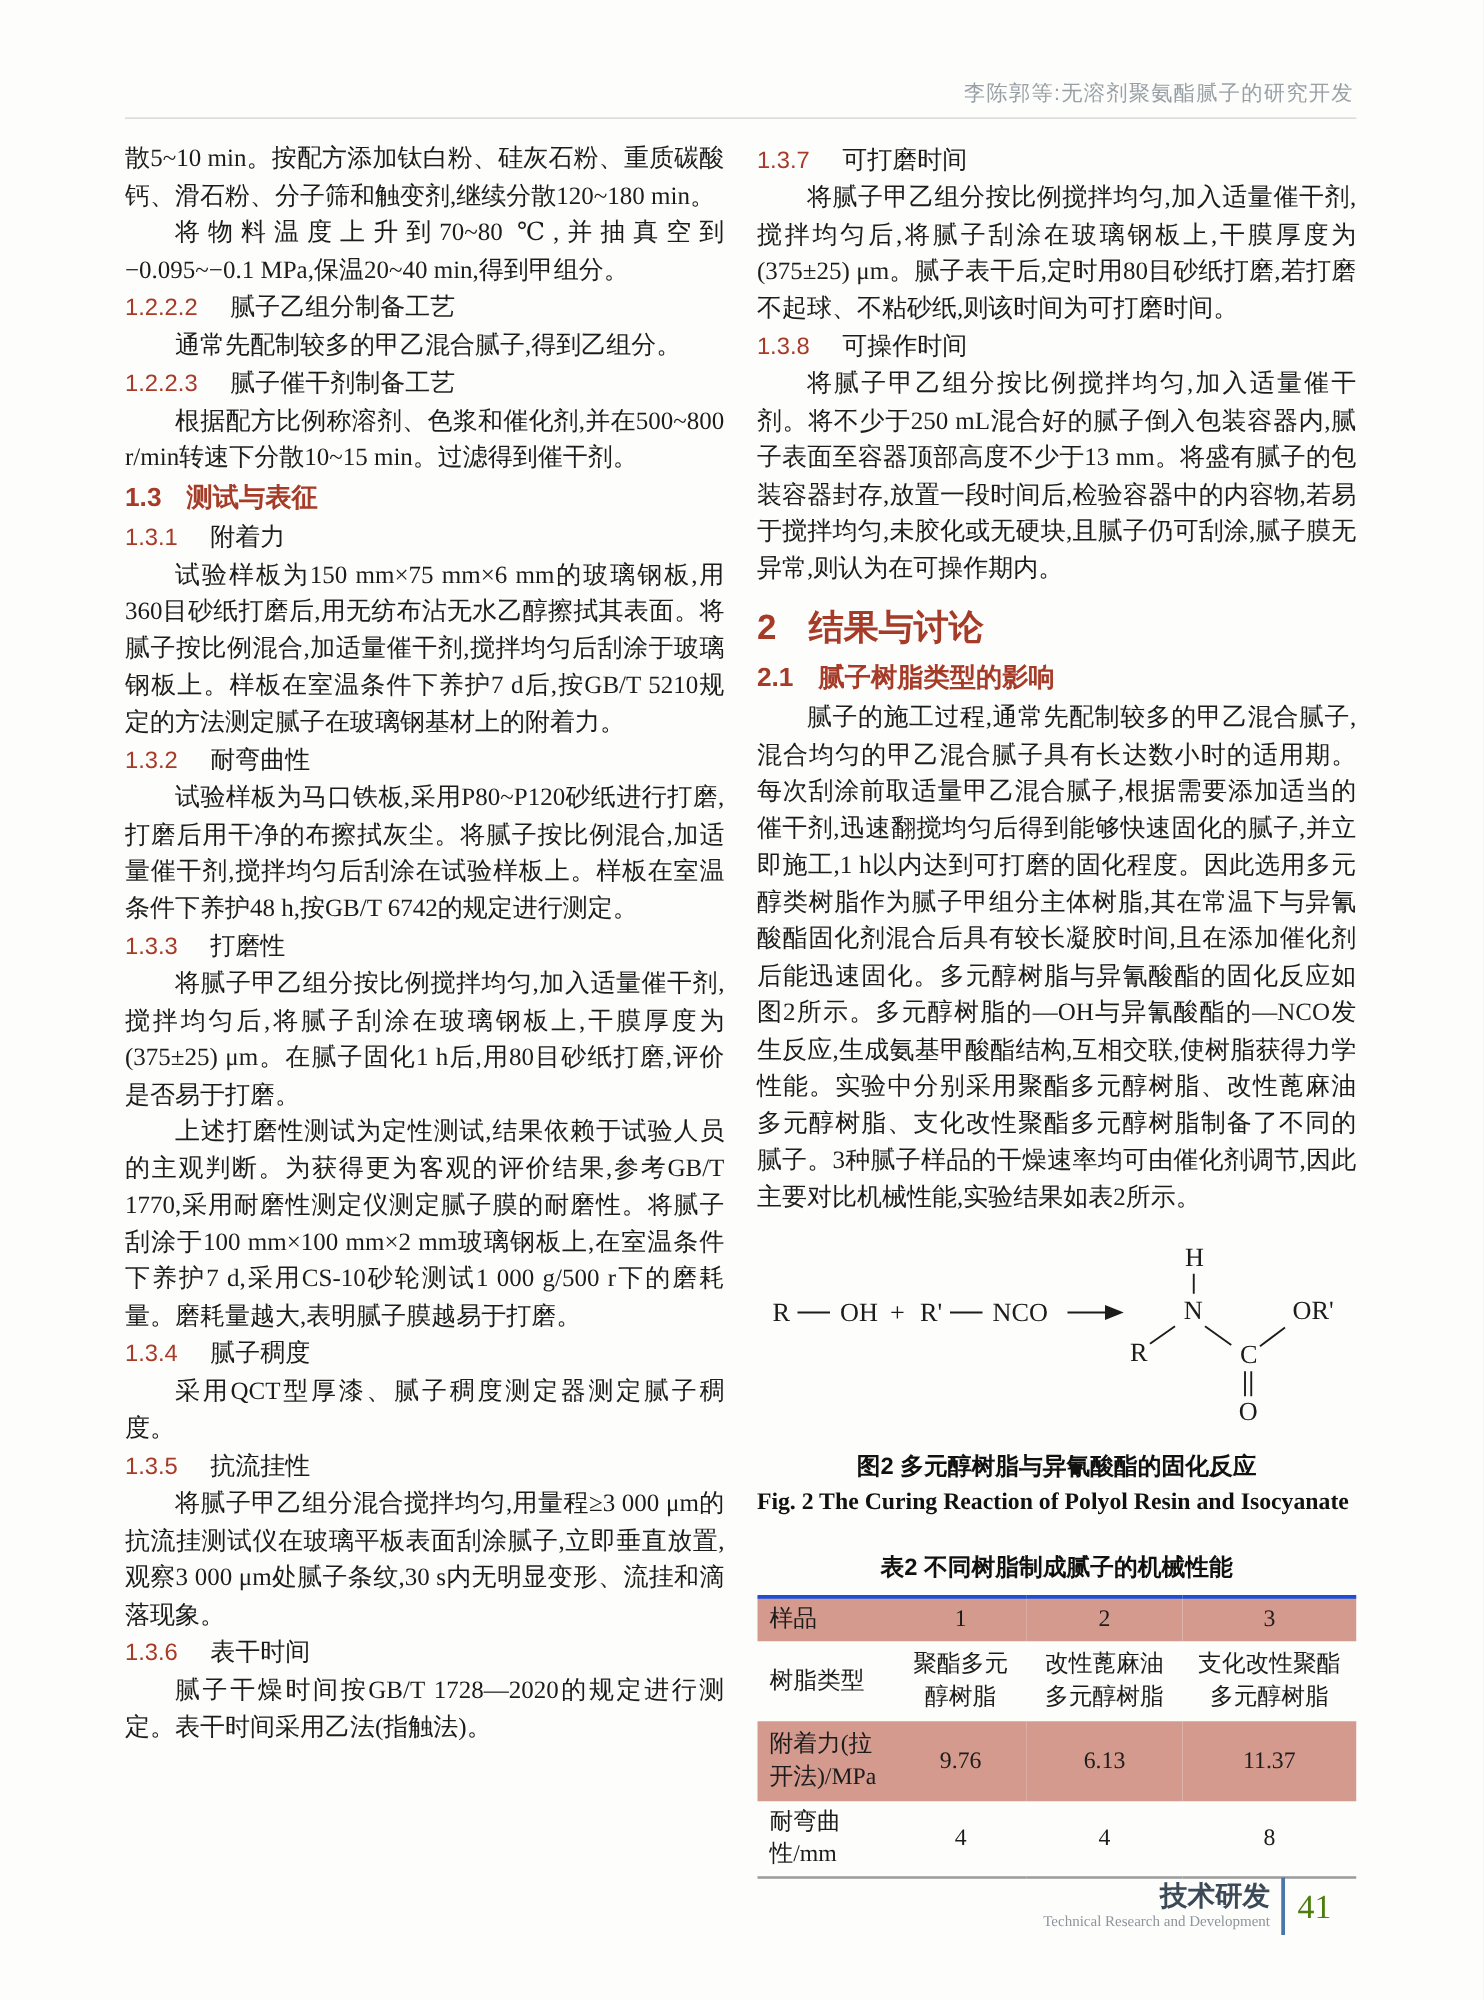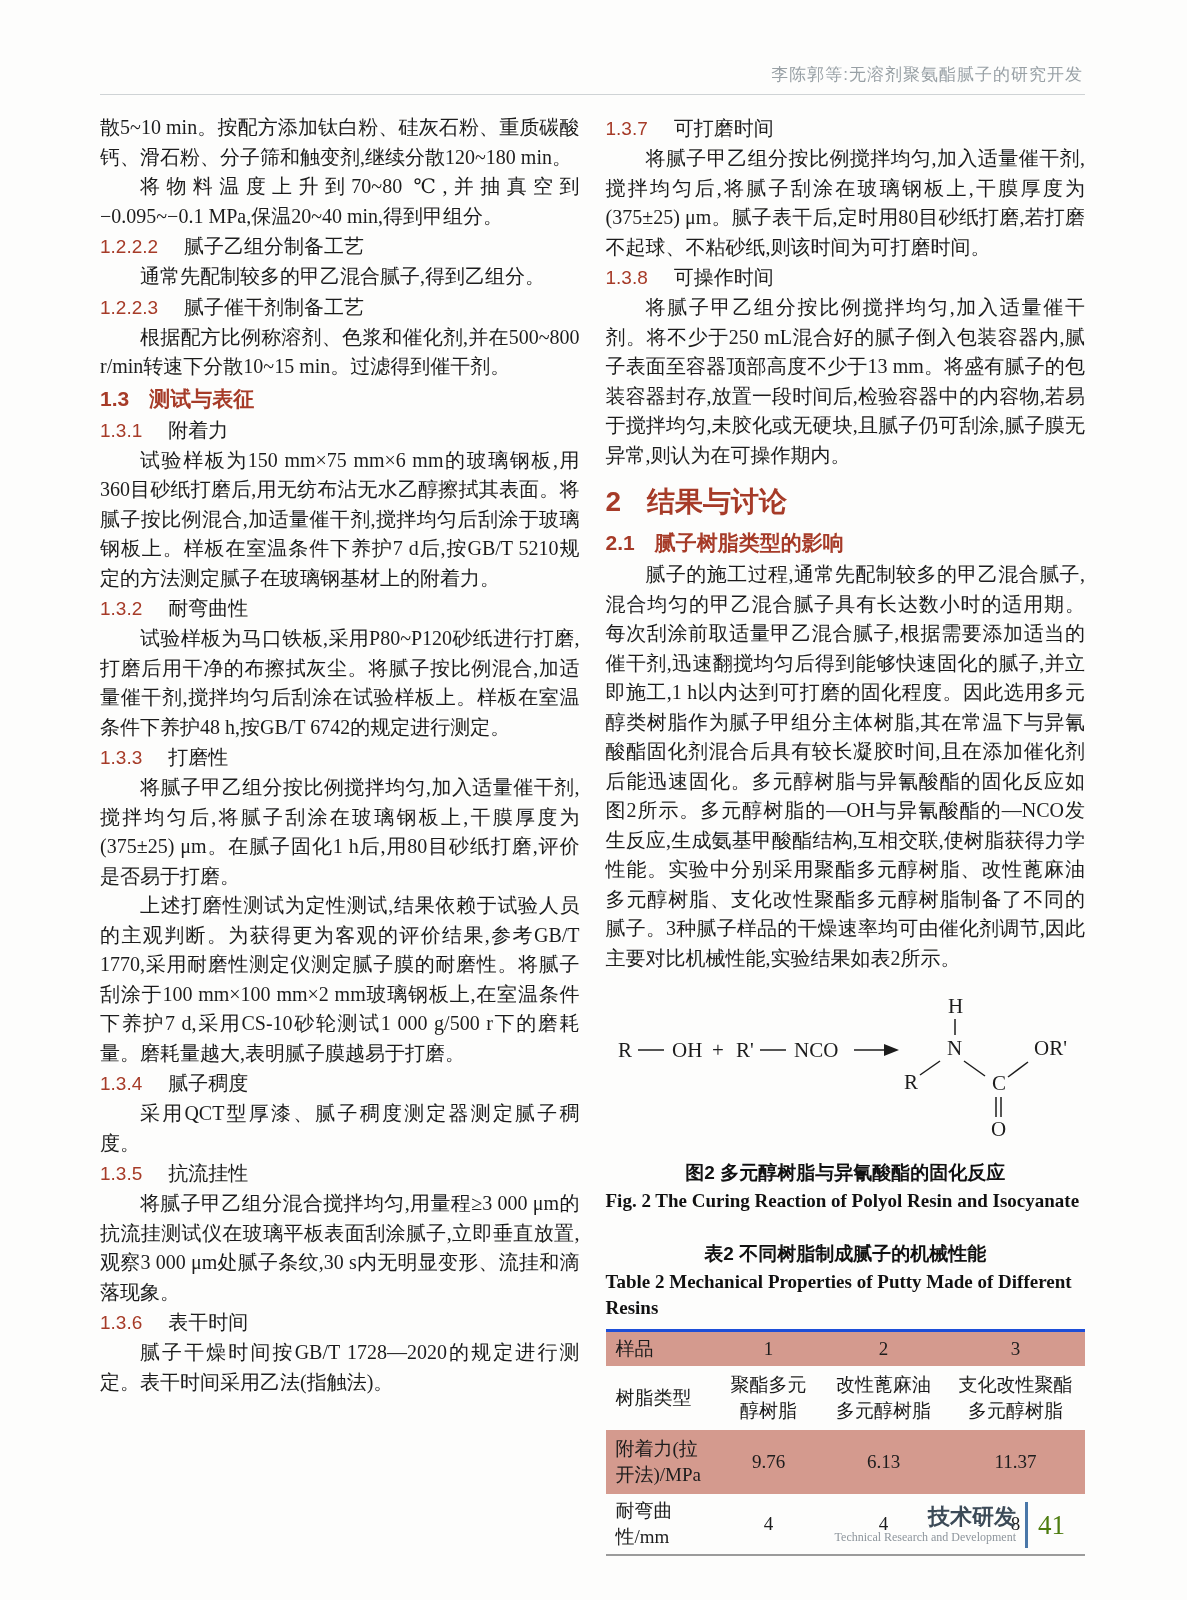"Table 2 Mechanical Properties of" div.caption-en { html: <div>Table 2 Mechanical Properties of Putty Made of Different Resins</div> -> none }
